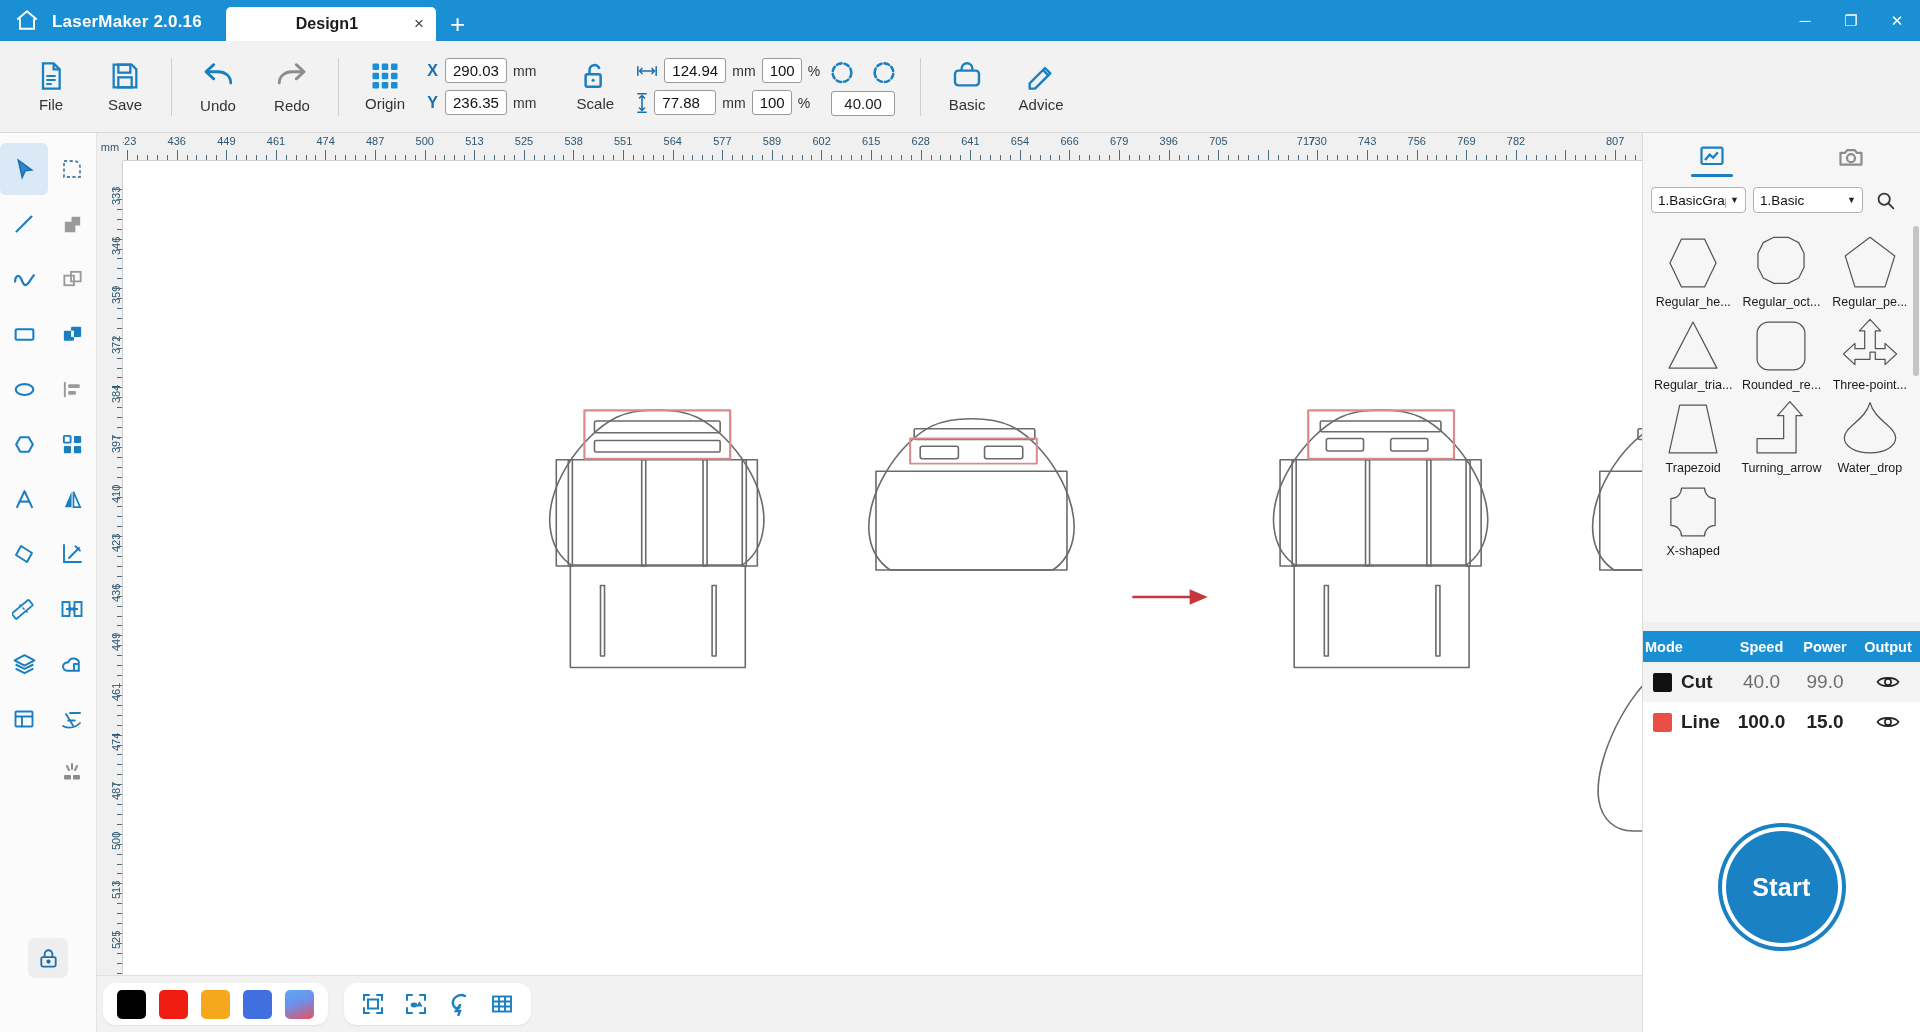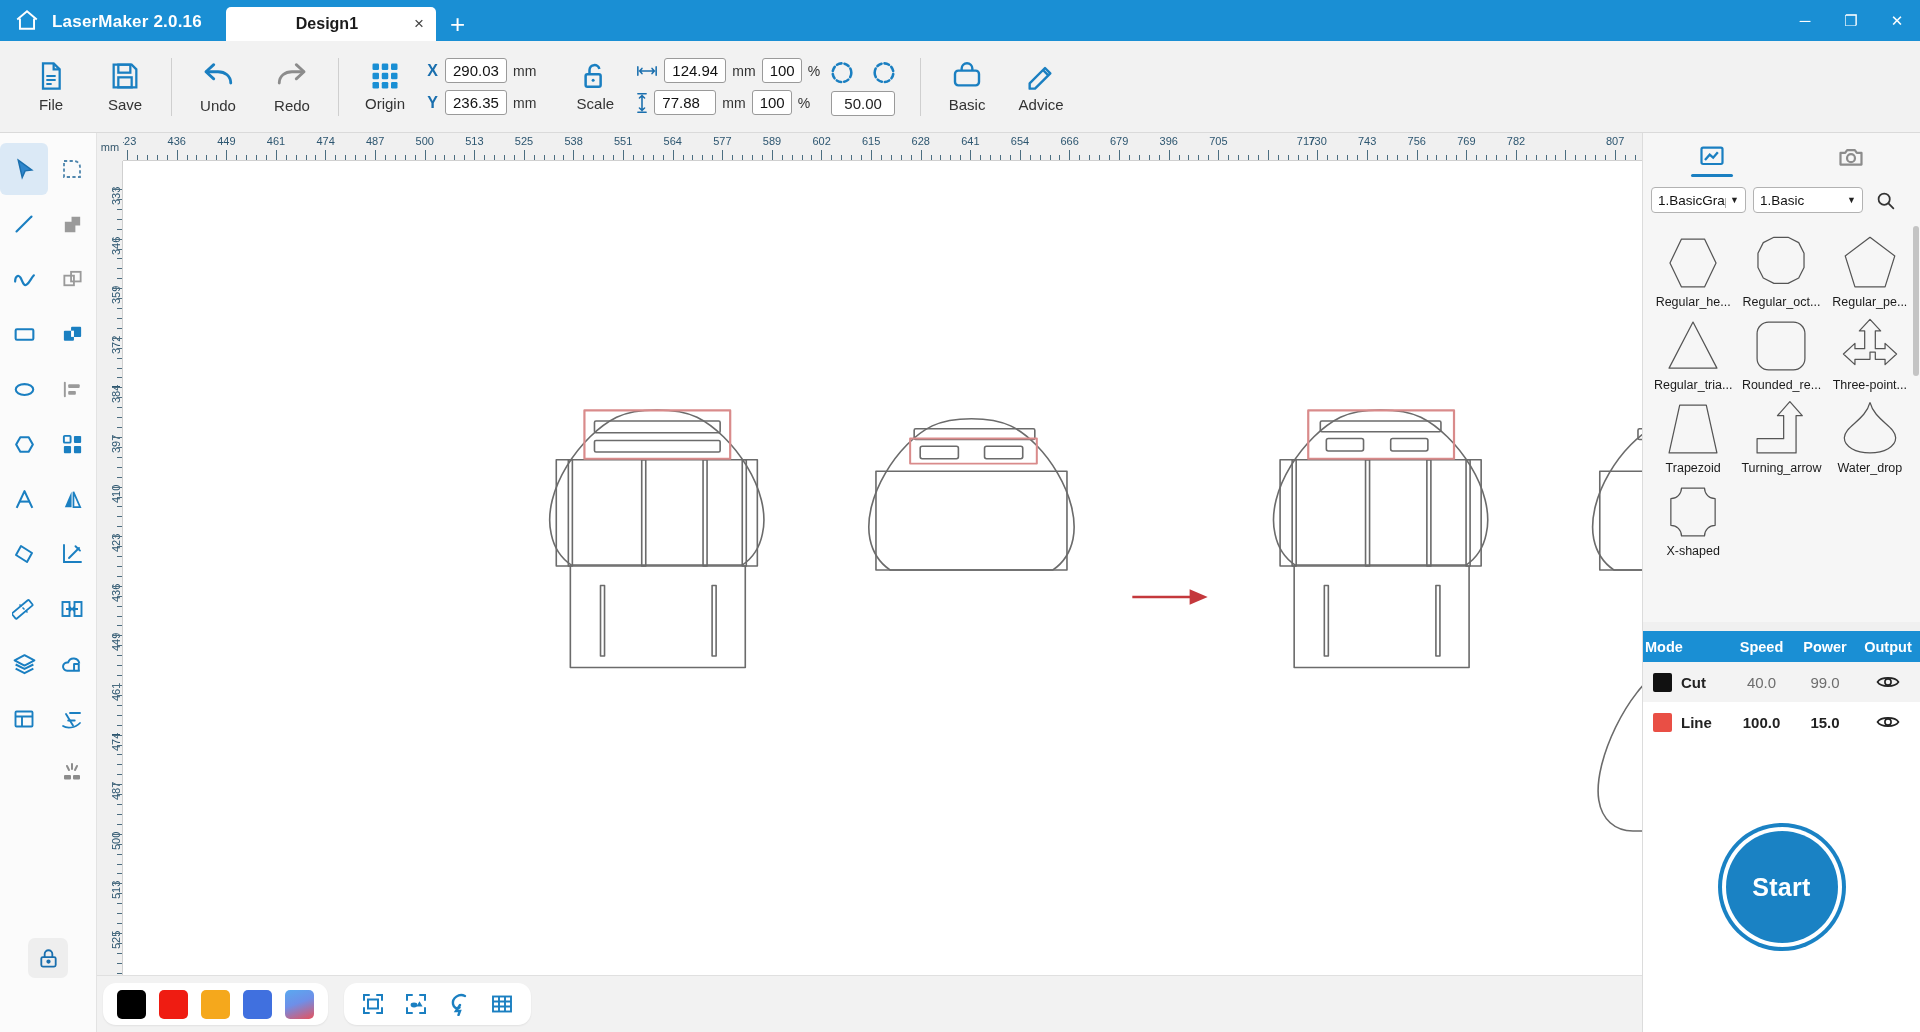"50.00" span.angle-box { text: 50.00 -> 40.00 }
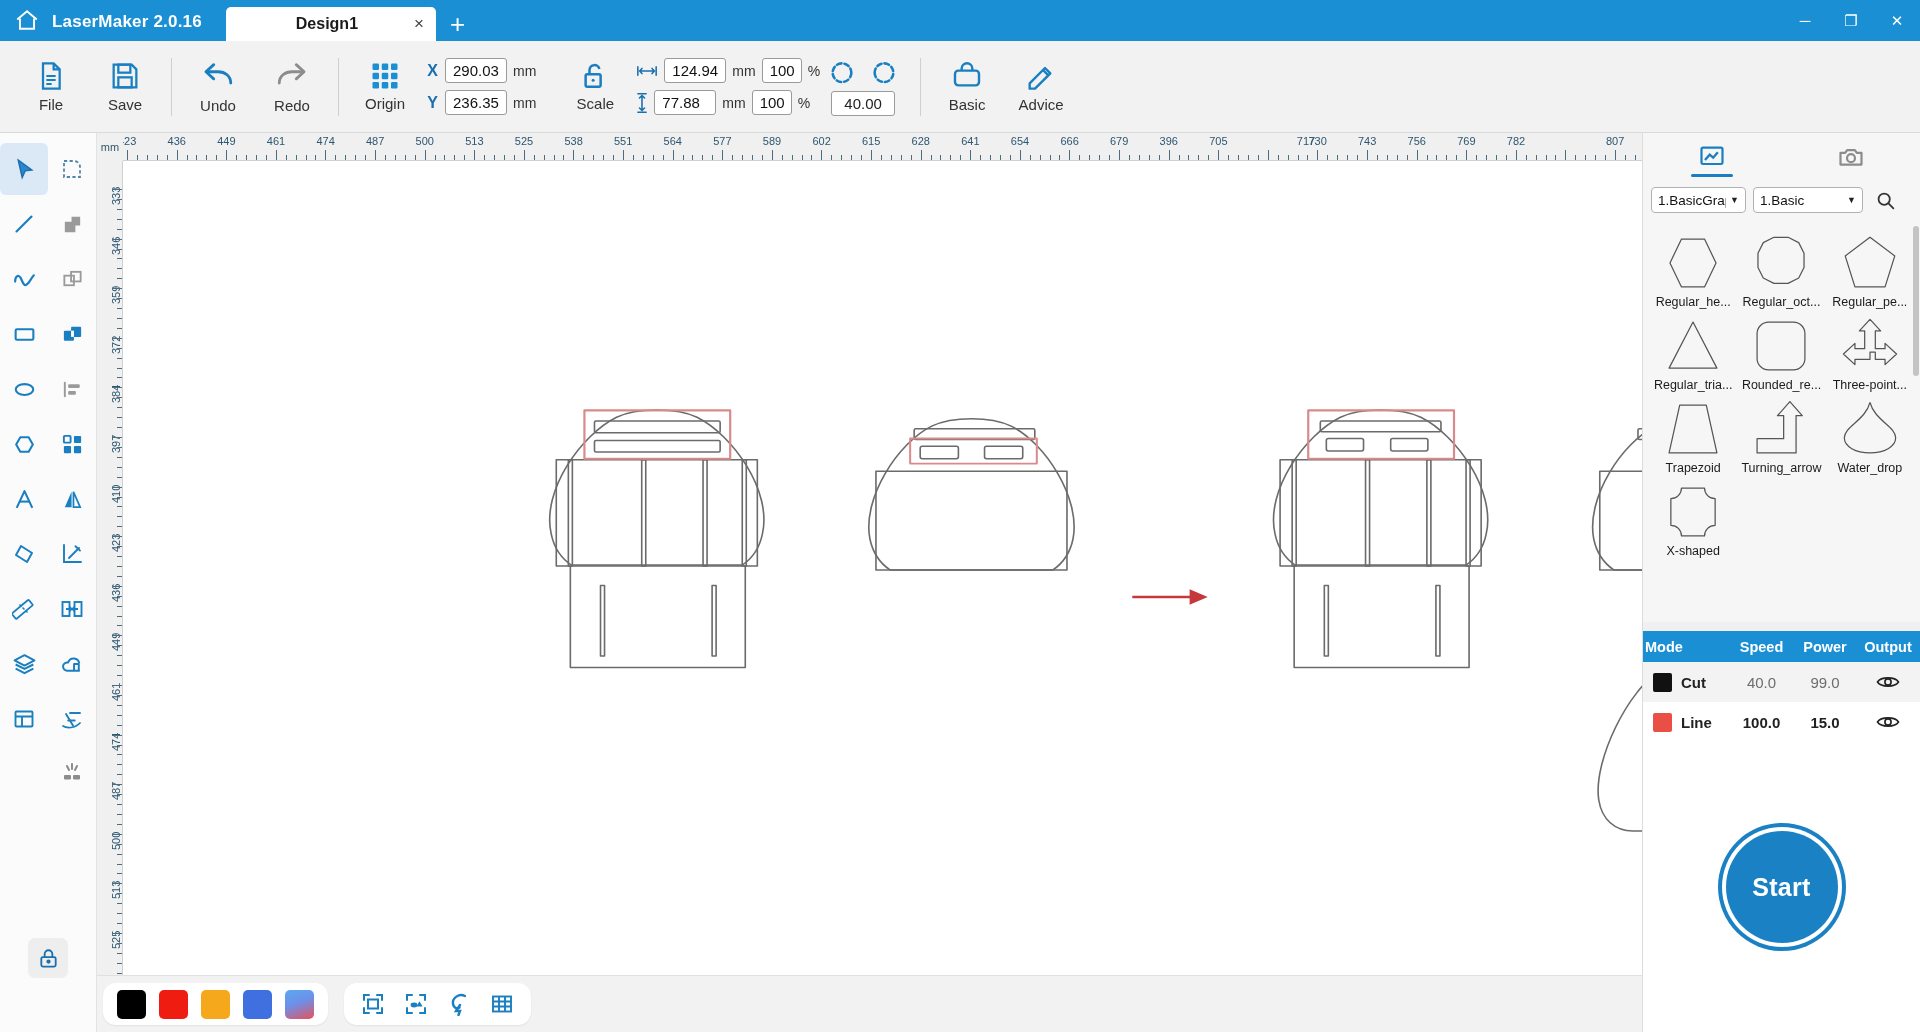"Cut" .lay-row { font-size: 15px -> 19px }
